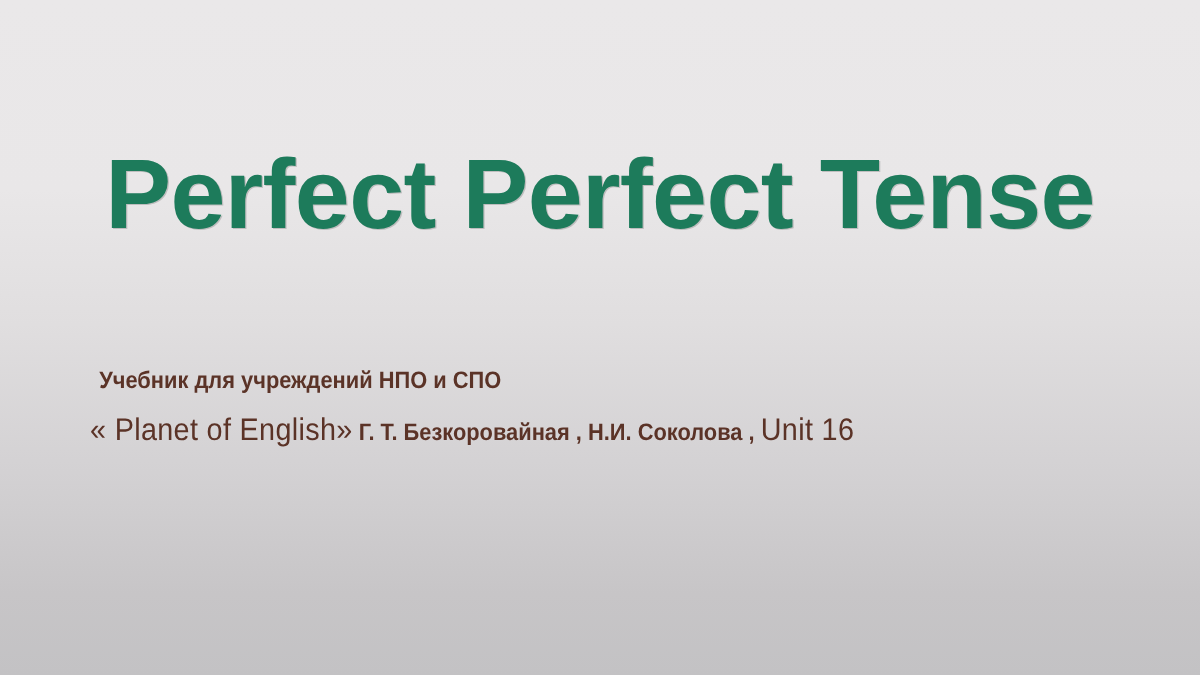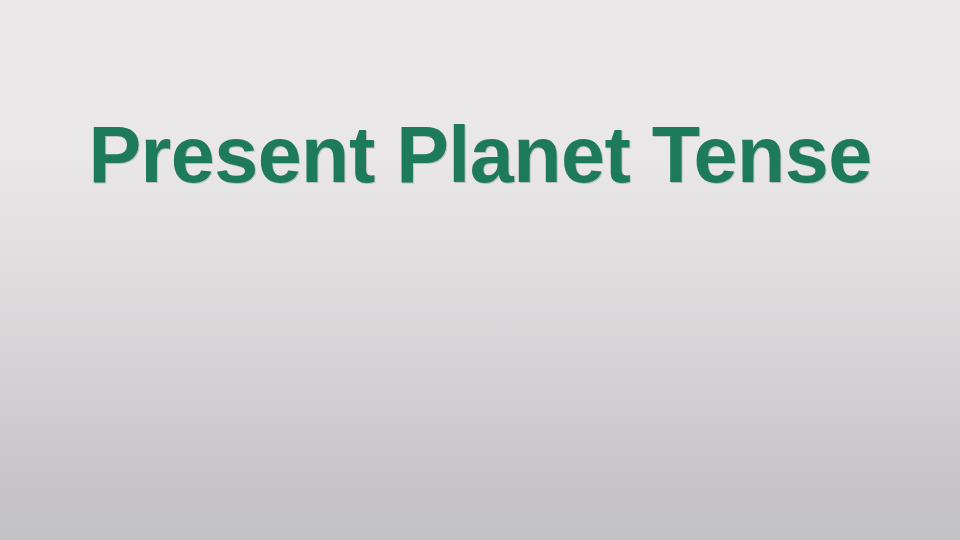"Present Planet Tense" span { text: Present Planet -> Perfect Perfect }
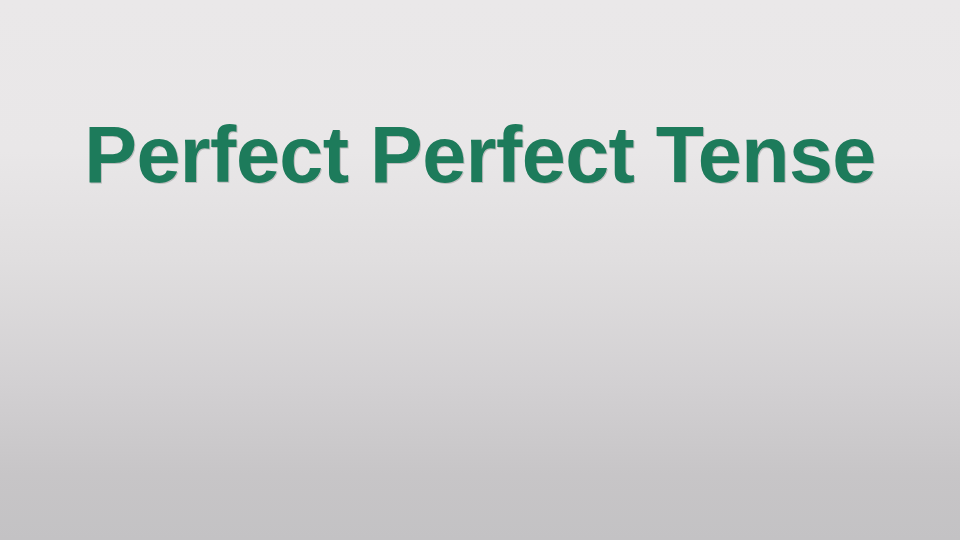"Учебник для учреждений НПО и" div { html: none -> <div> <span>Учебник для учреждений НПО и СПО</span> <span><span>« Planet of English»</span> <span>Г. Т. Безкоровайная , Н.И. Соколова ,</span> <span>Unit 16</span></span> </div> }
